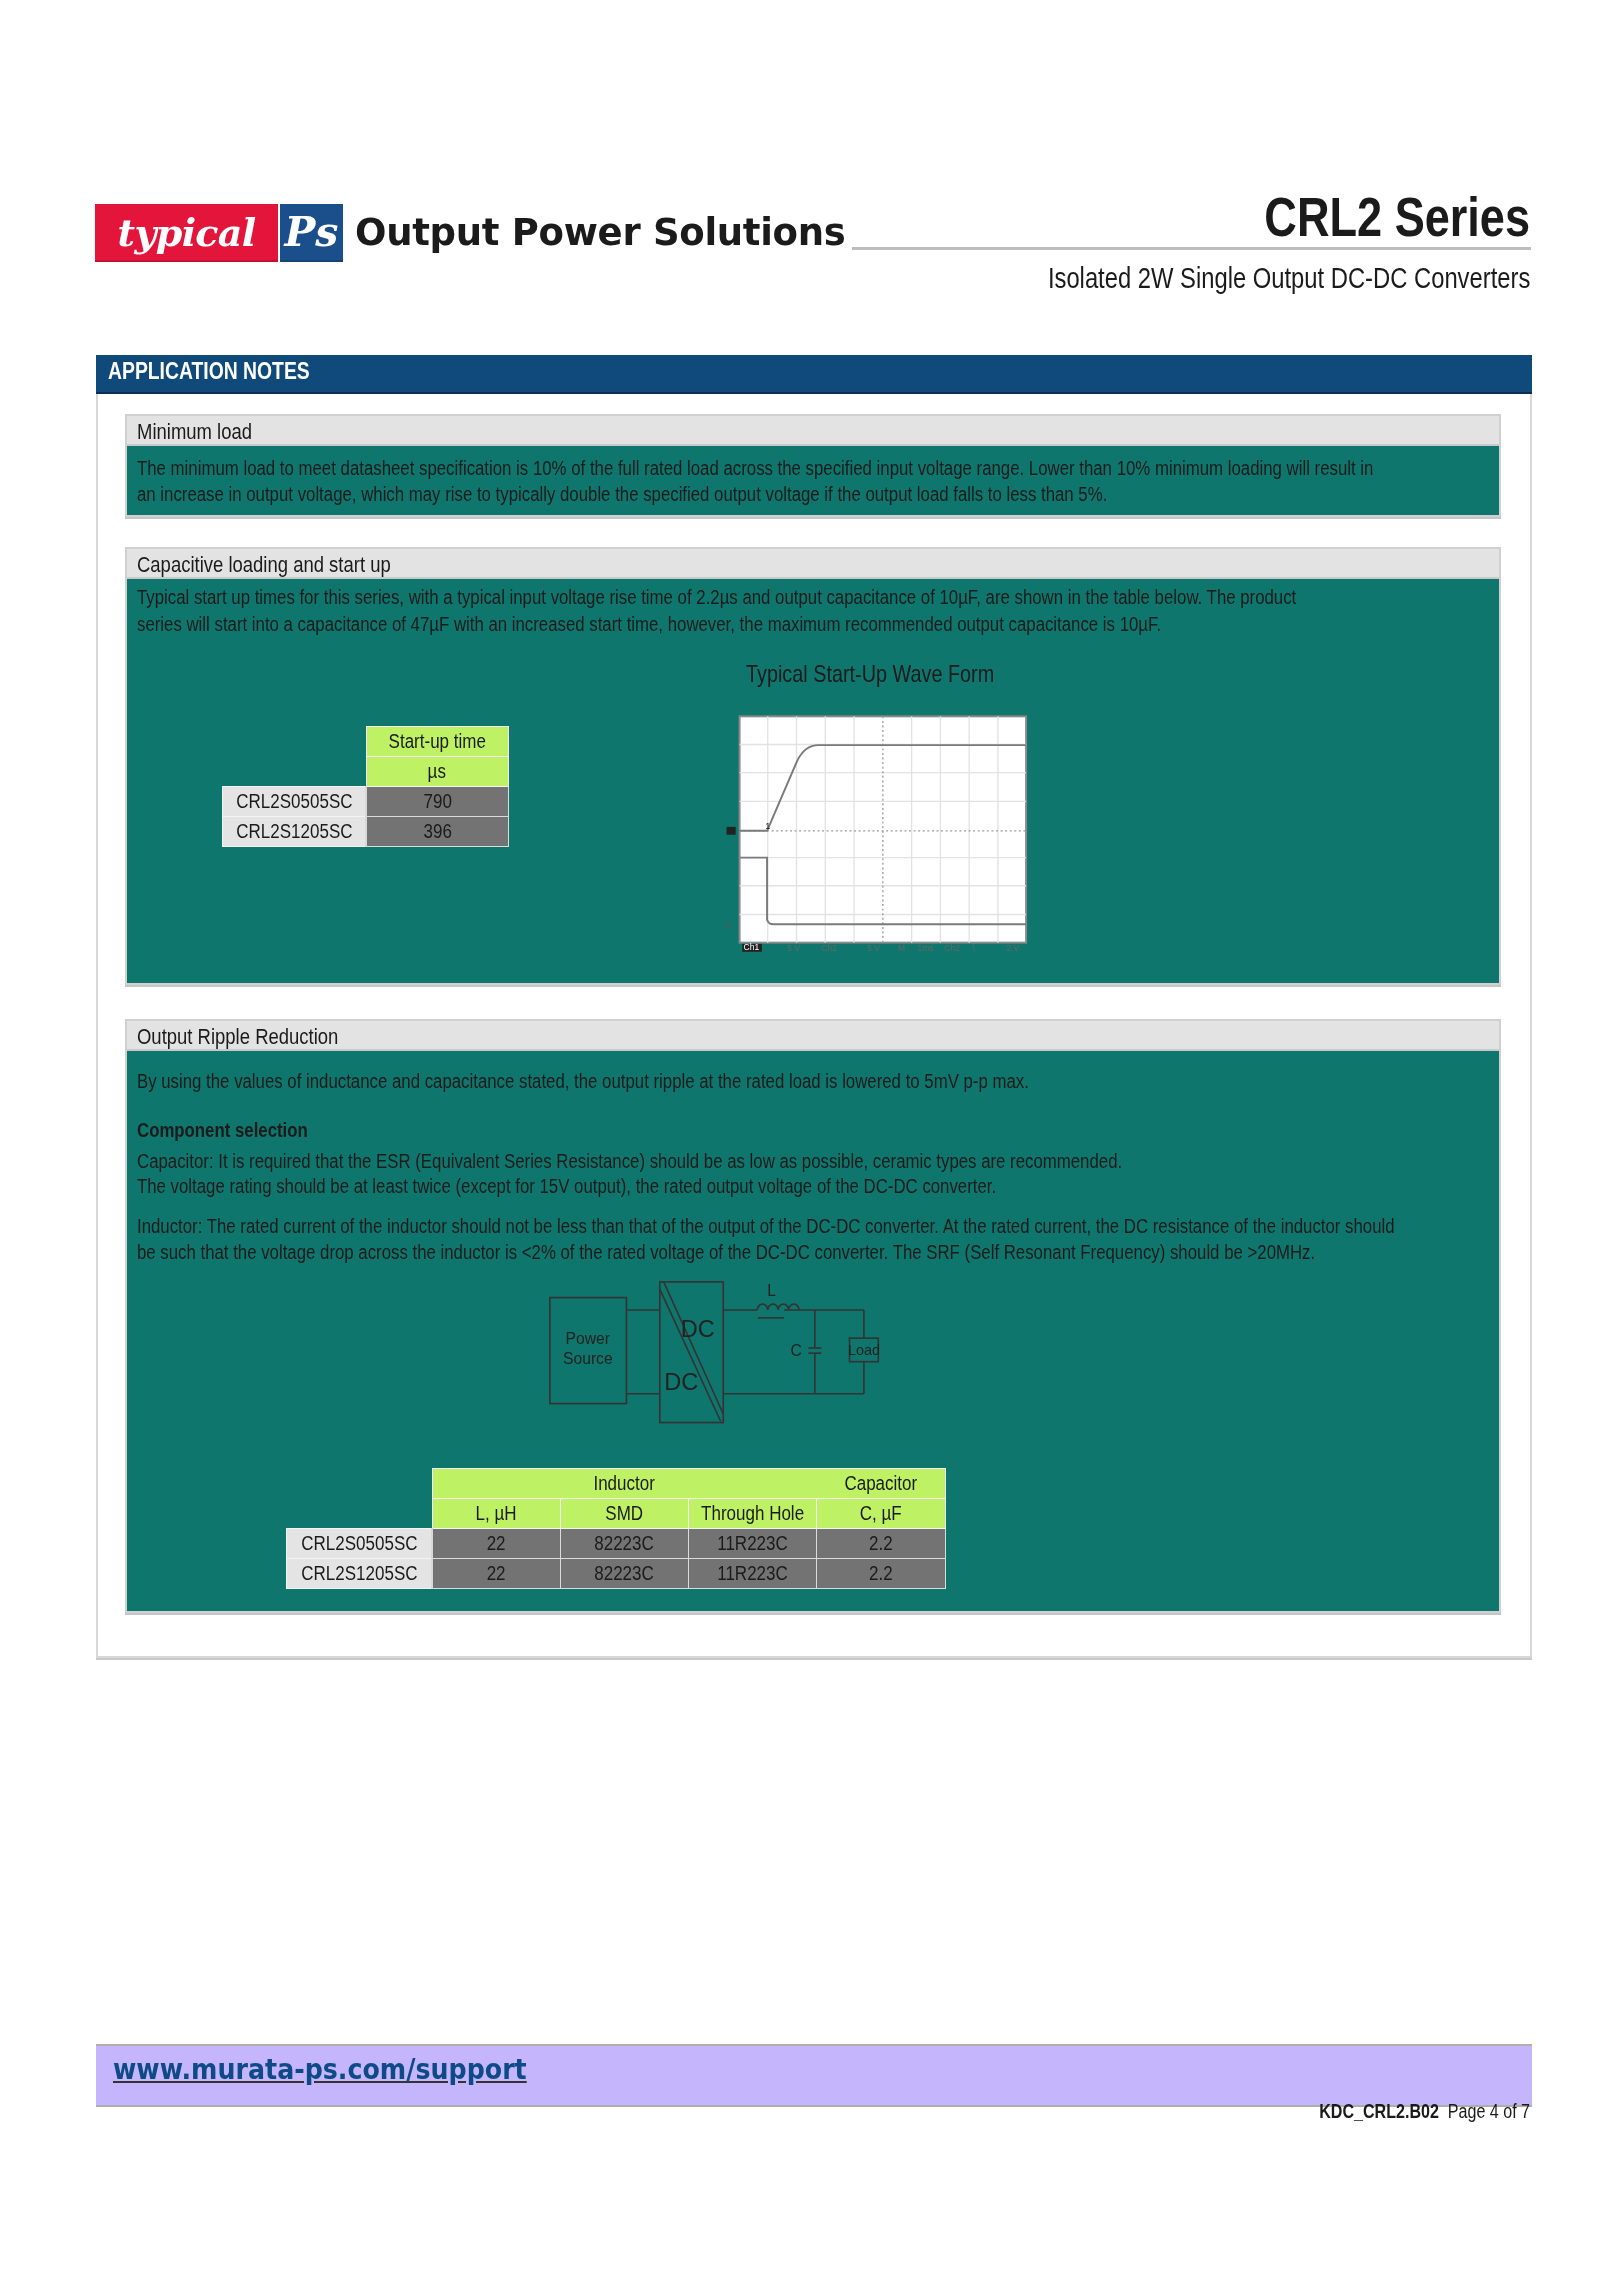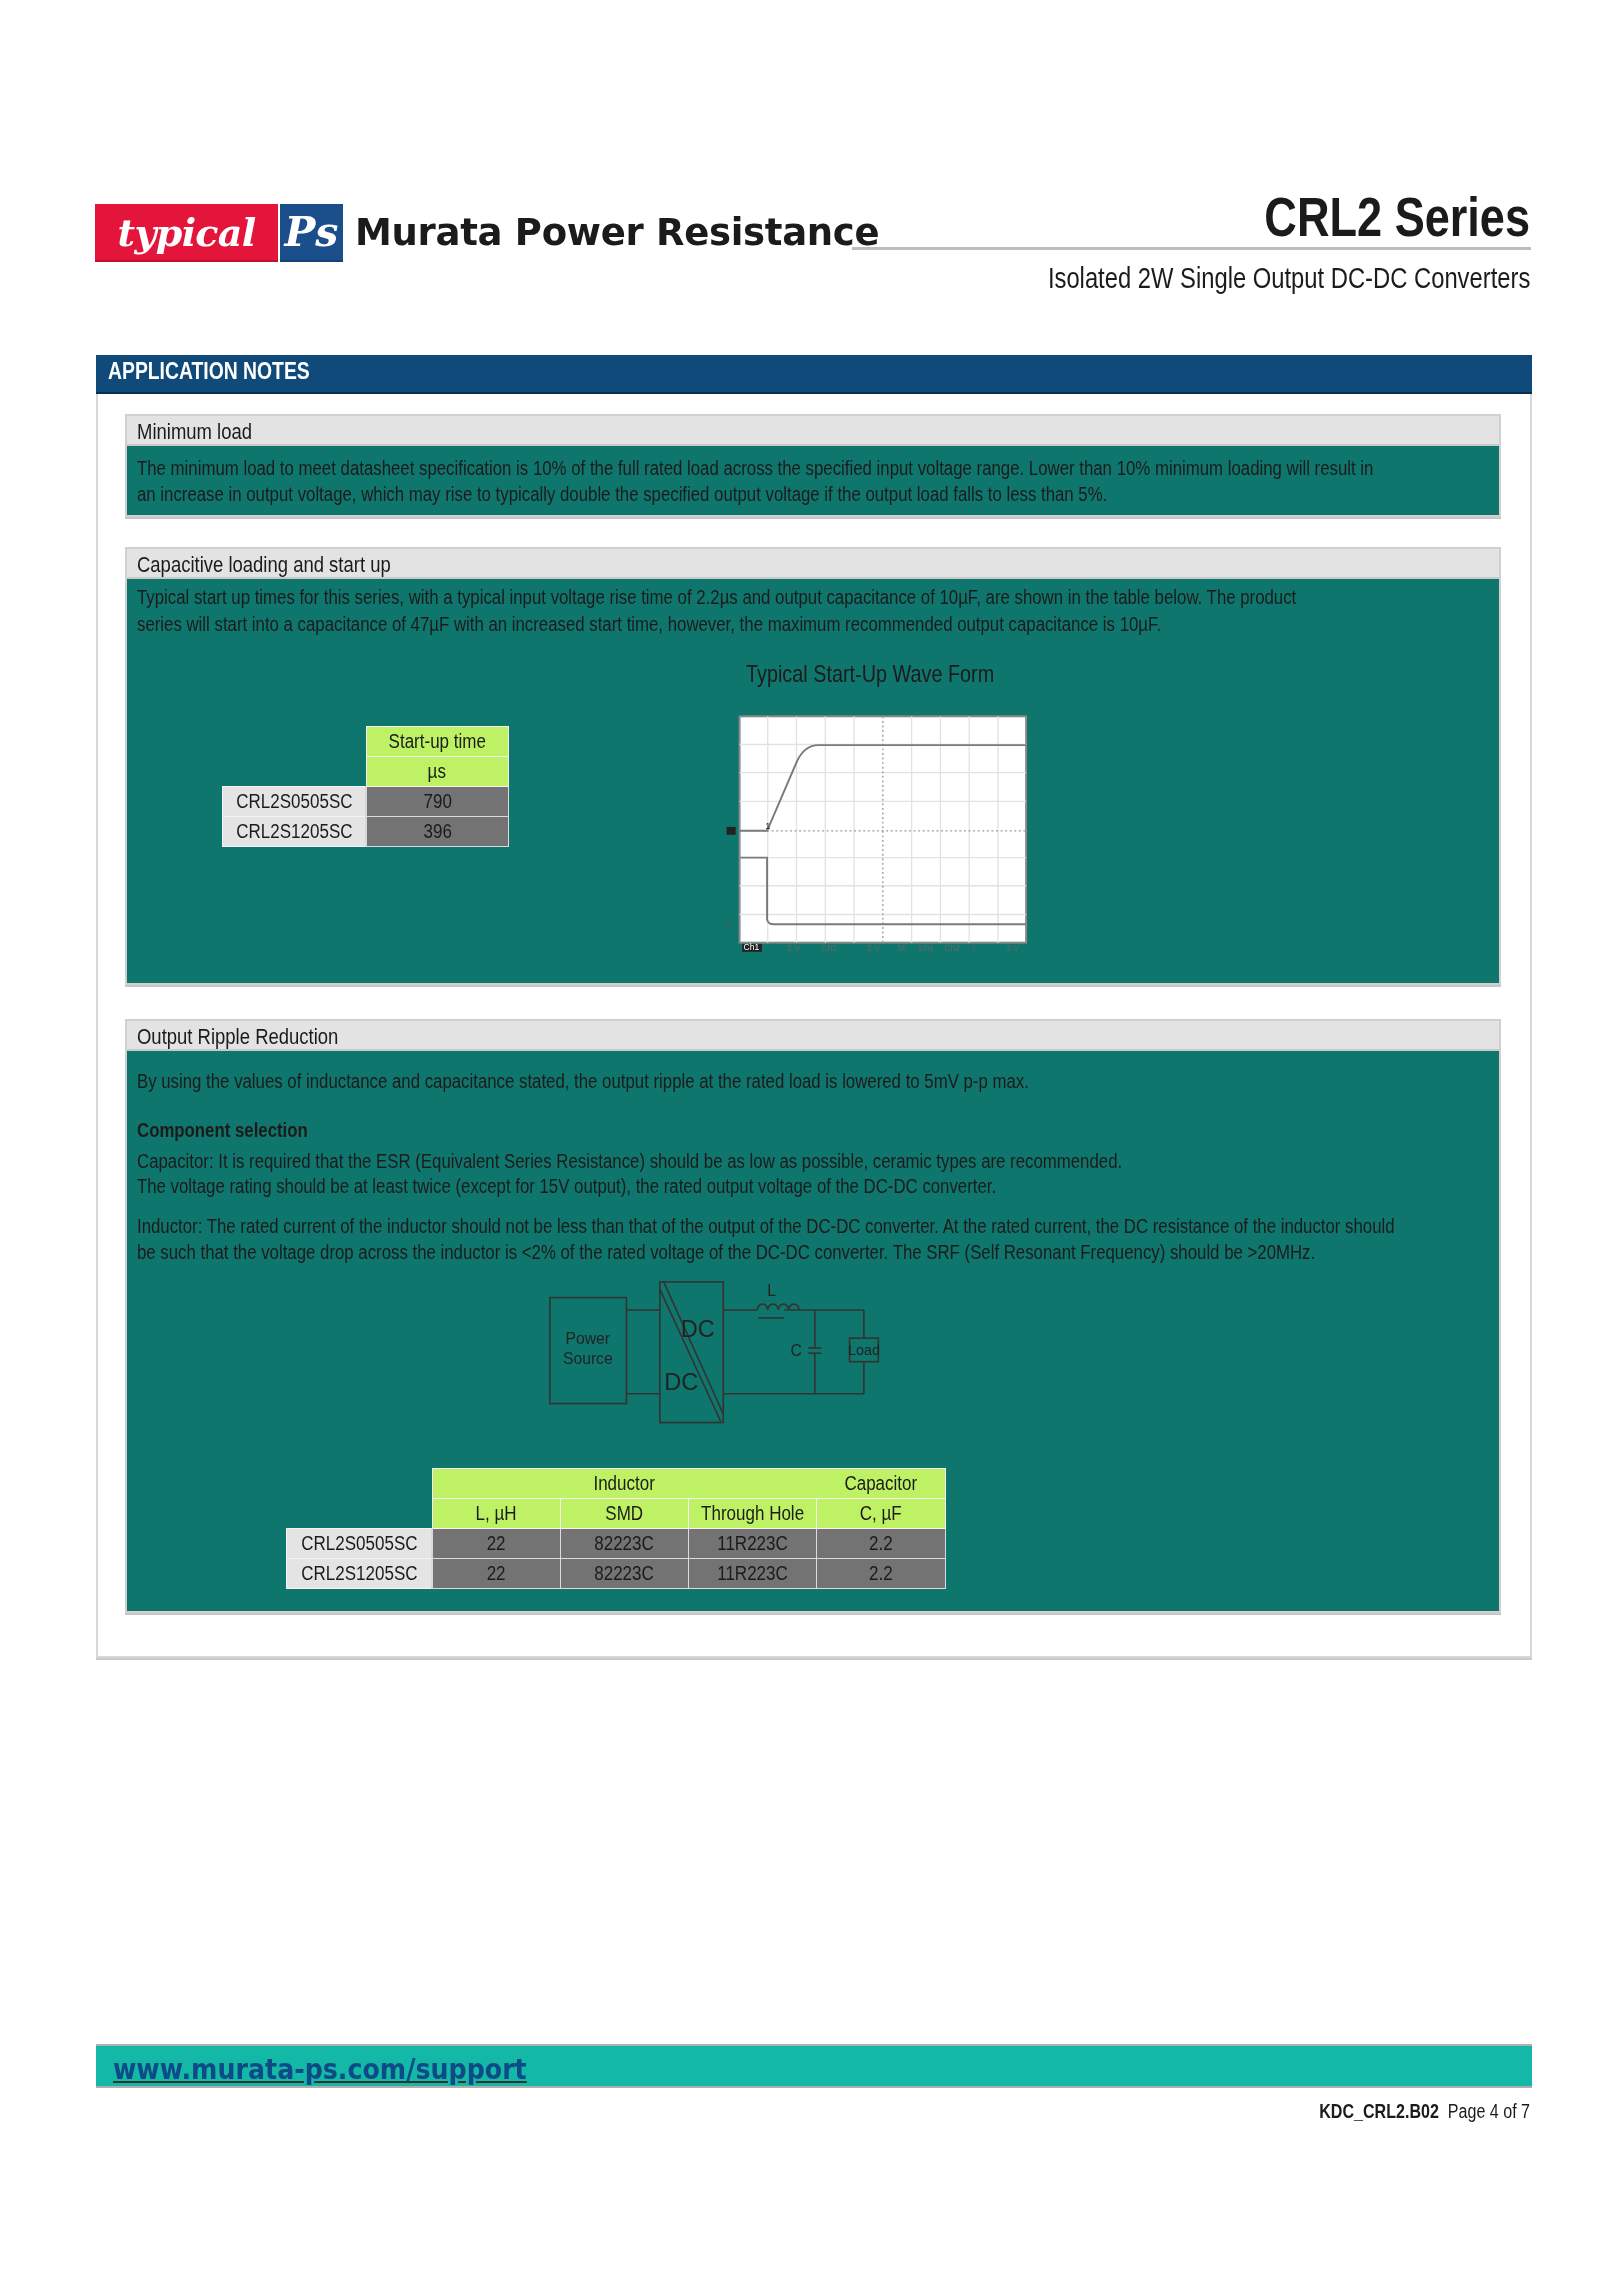"Murata Power Resistance" div.abs { text: Murata Power Resistance -> Output Power Solutions }
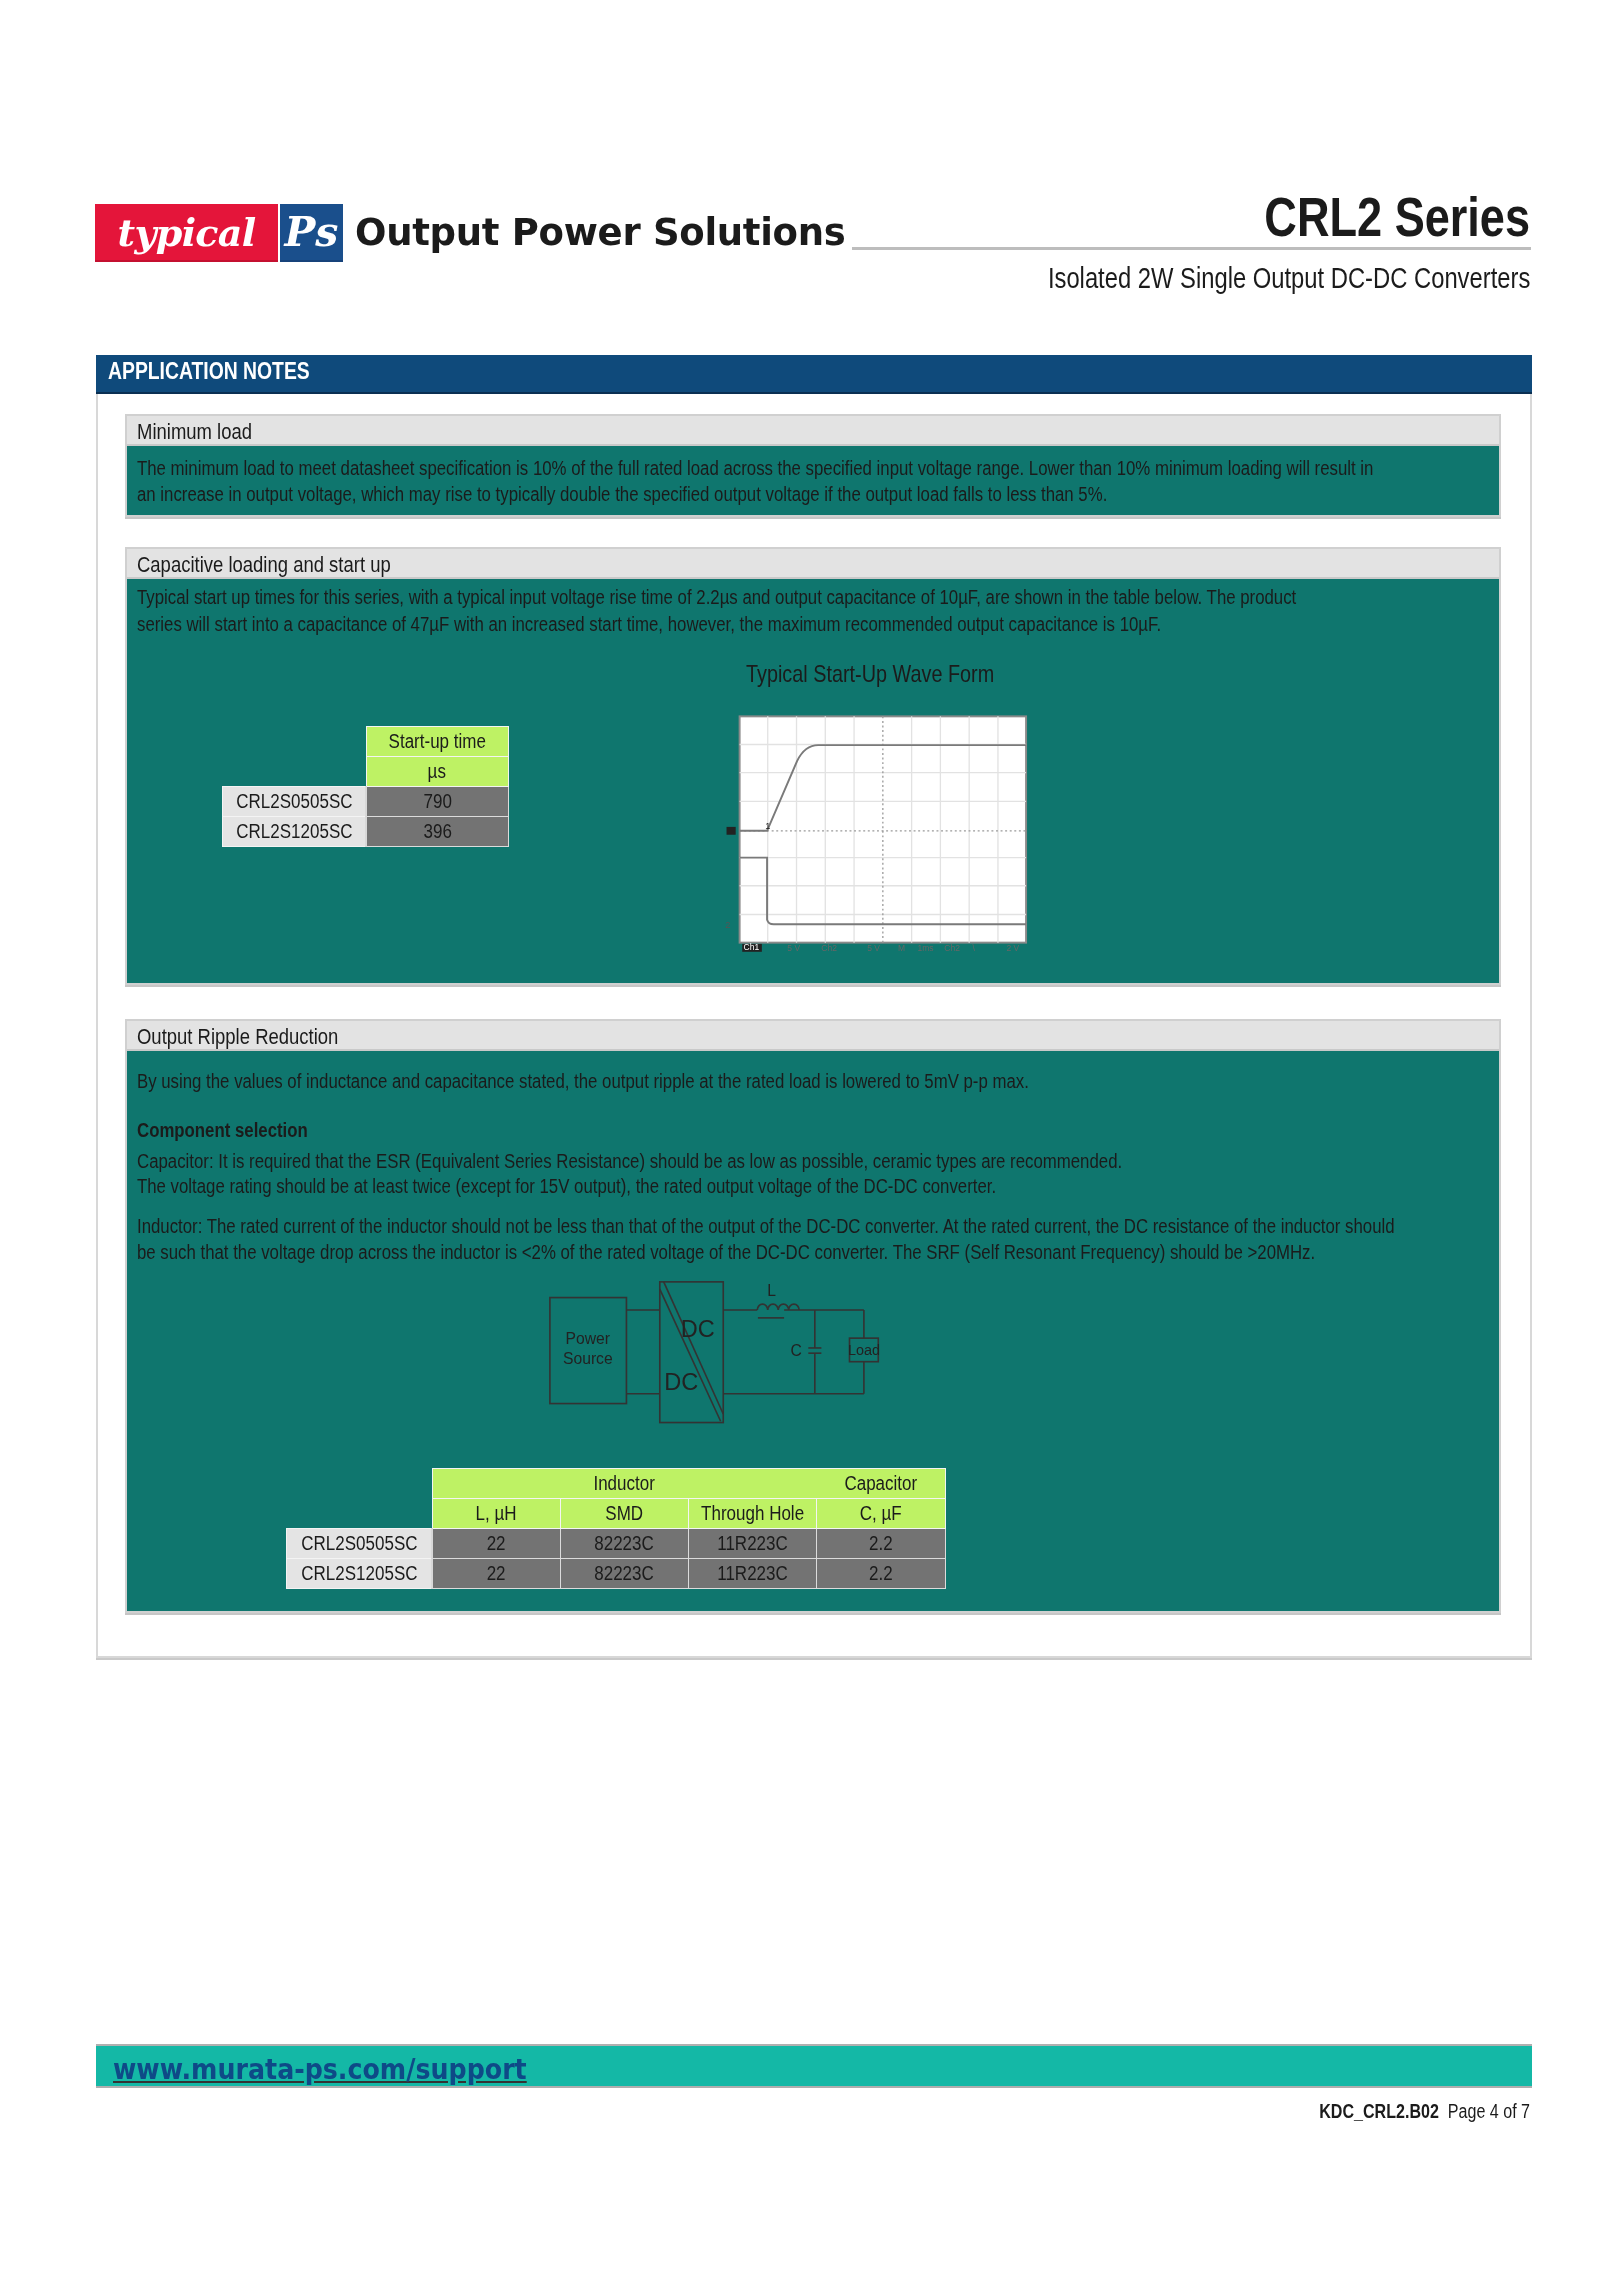"www.murata-ps.com/support" .footer-bar { background: #14b8a6 -> #c4b5fd; height: 44px -> 63px }
